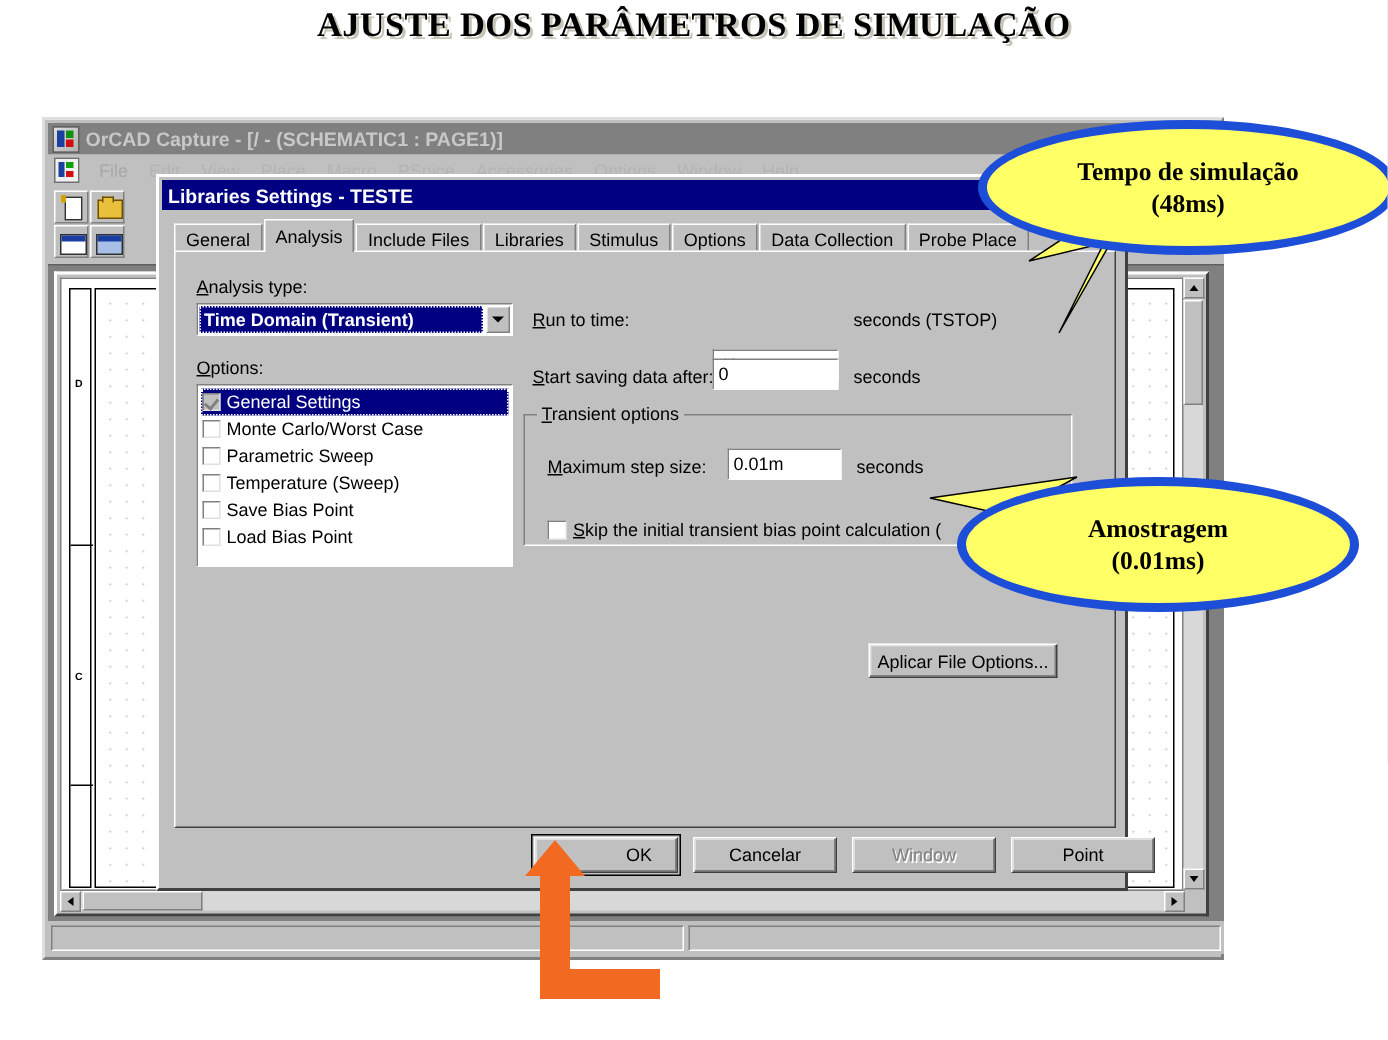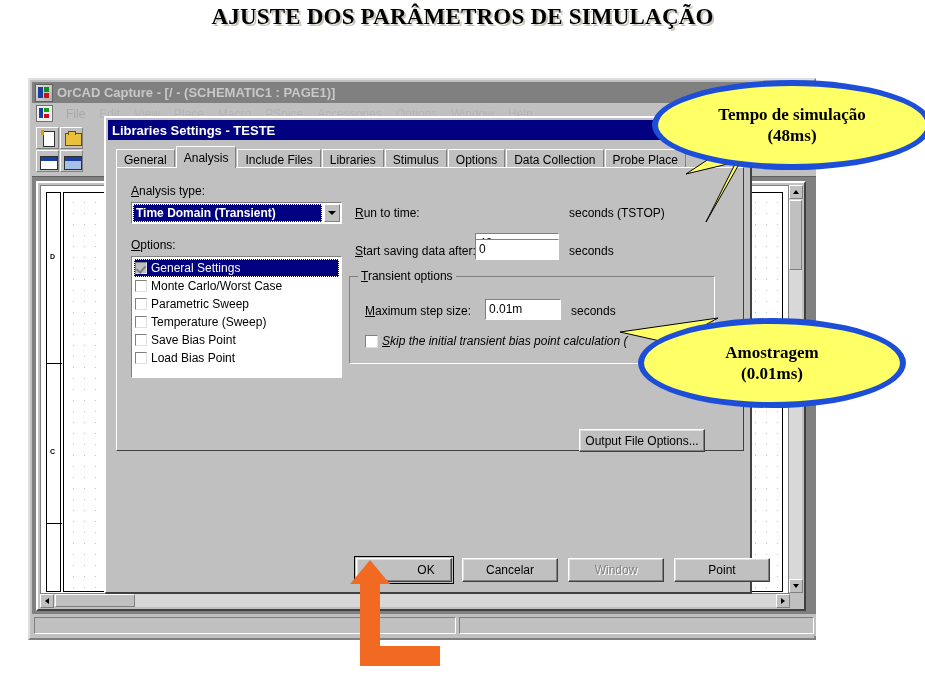"Analysis type:" #tabpanel { height: 284px -> 385px }
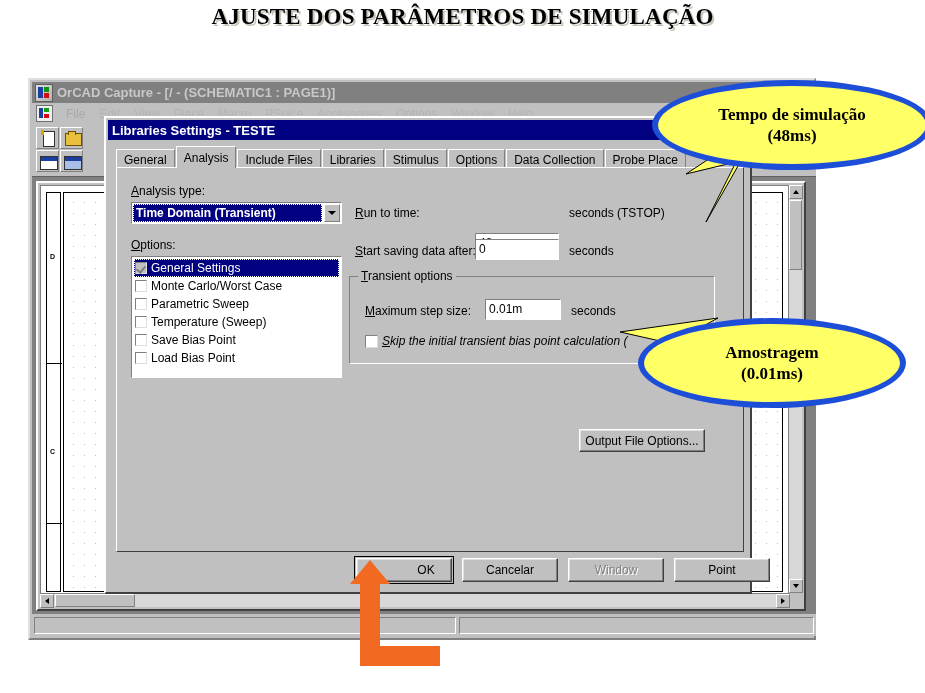"Skip the initial transient bias" div.chkrow { font-style: italic -> none; top: 166px -> 178px }
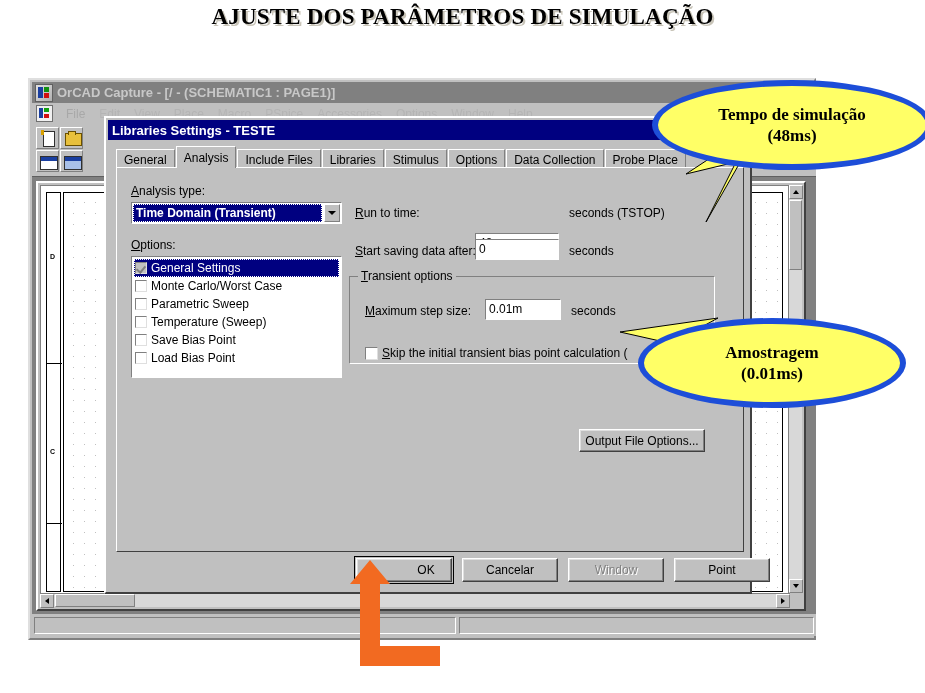"Output File Options..." span { text: Output -> Aplicar }
